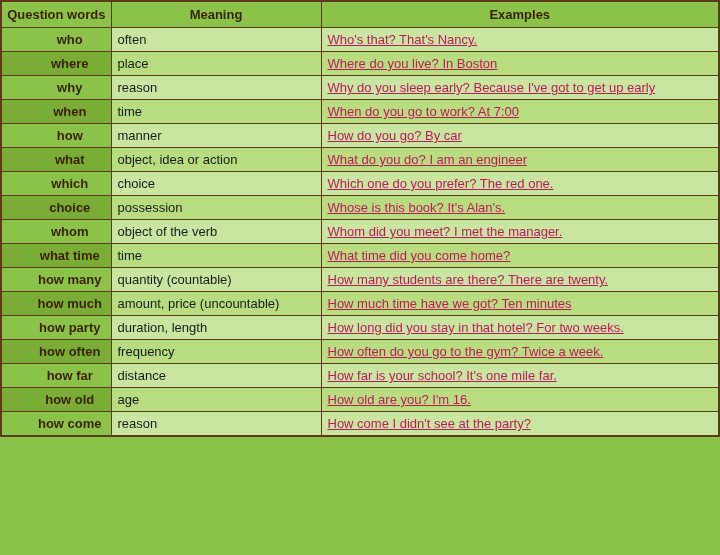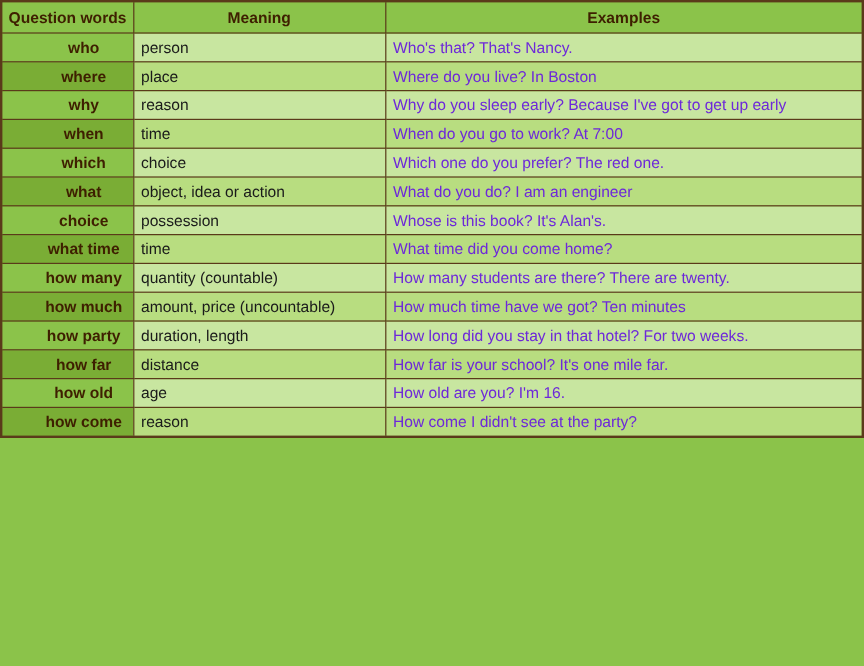"person" td { text: person -> often }
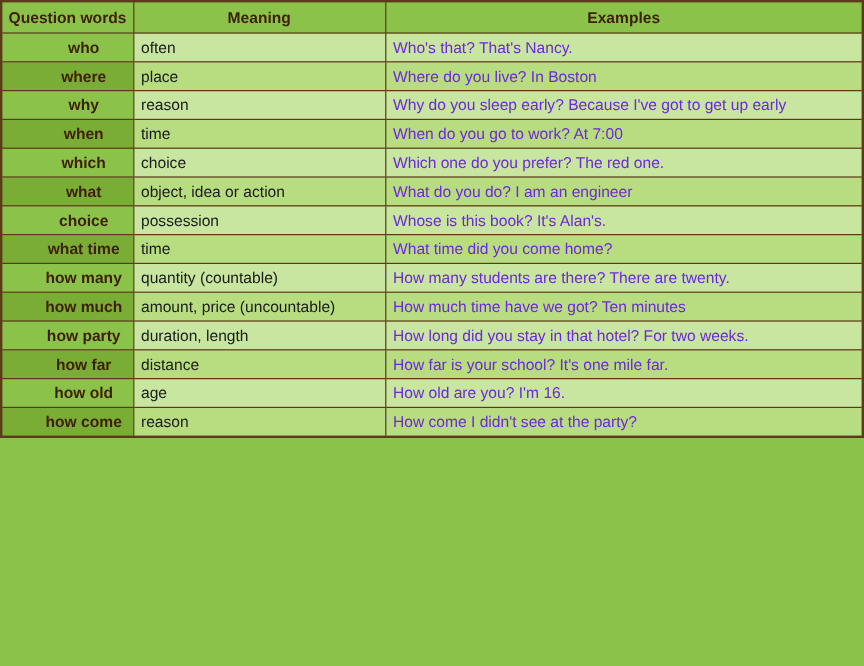"Who's that? That's Nancy." tbody tr td:nth-child(3) { color: #6d28d9 -> #be185d; text-decoration: none -> underline }
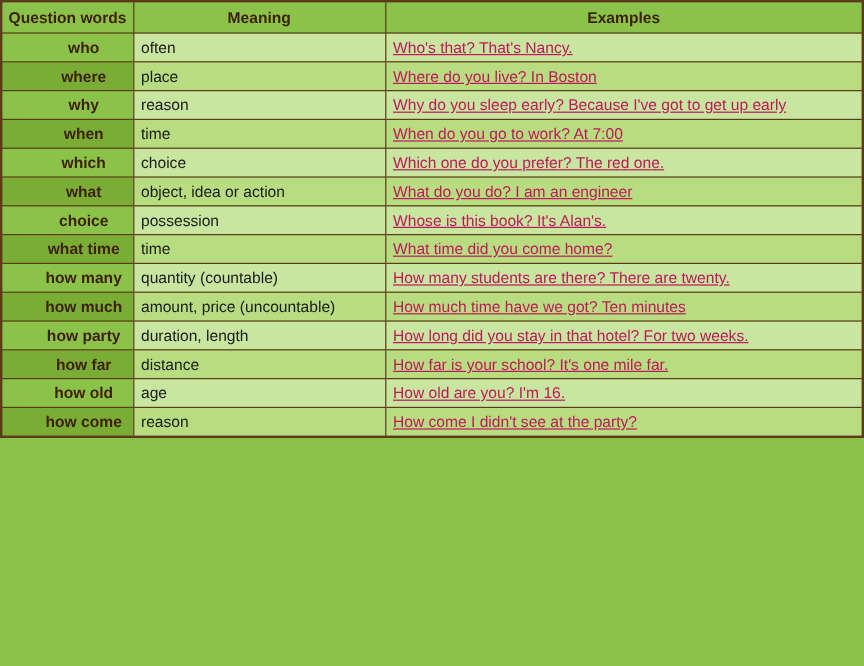"how" tr { html: none -> <tr> <td>how</td> <td>manner</td> <td>How do you go? By car</td> </tr> }
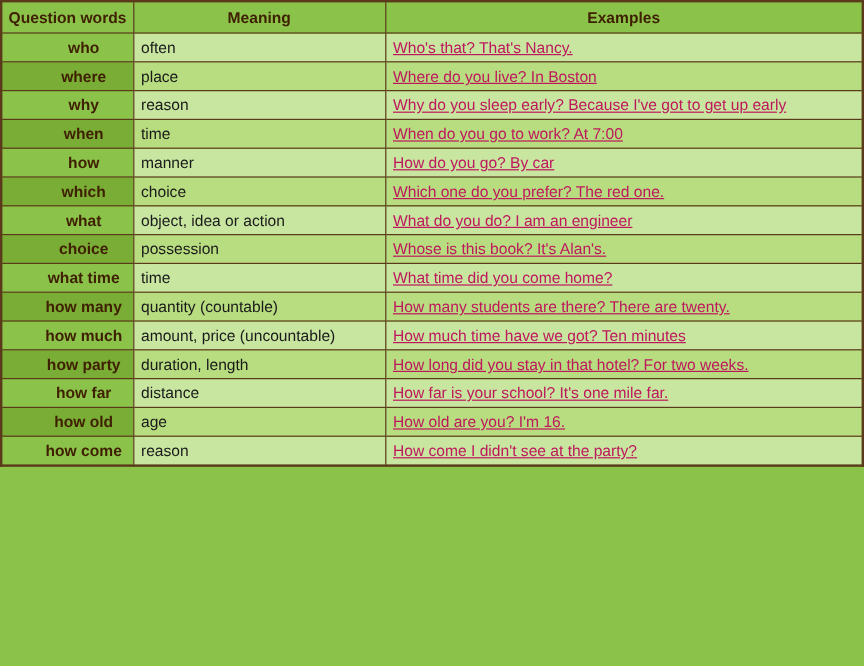"which" tr { order: before "what" -> after "what" }
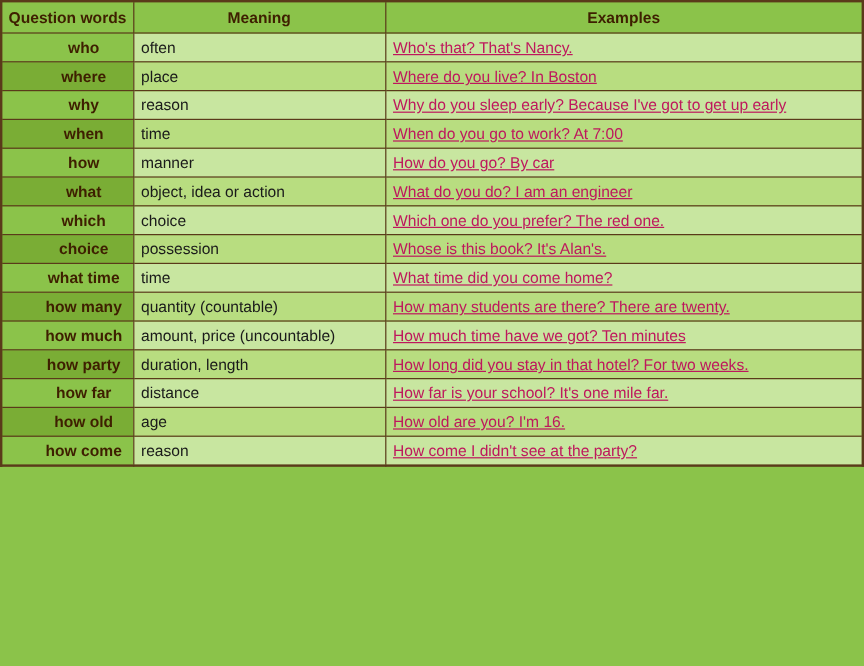"whom" tr { html: none -> <tr> <td>whom</td> <td>object of the verb</td> <td>Whom did you meet? I met the manager.</td> </tr> }
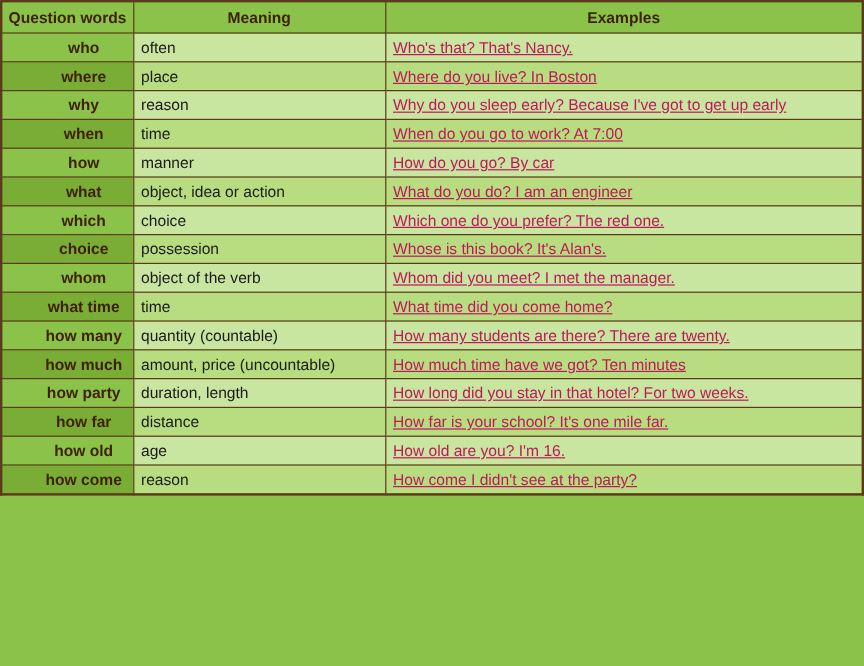"how often" tr { html: none -> <tr> <td>how often</td> <td>frequency</td> <td>How often do you go to the gym? Twice a week.</td> </tr> }
